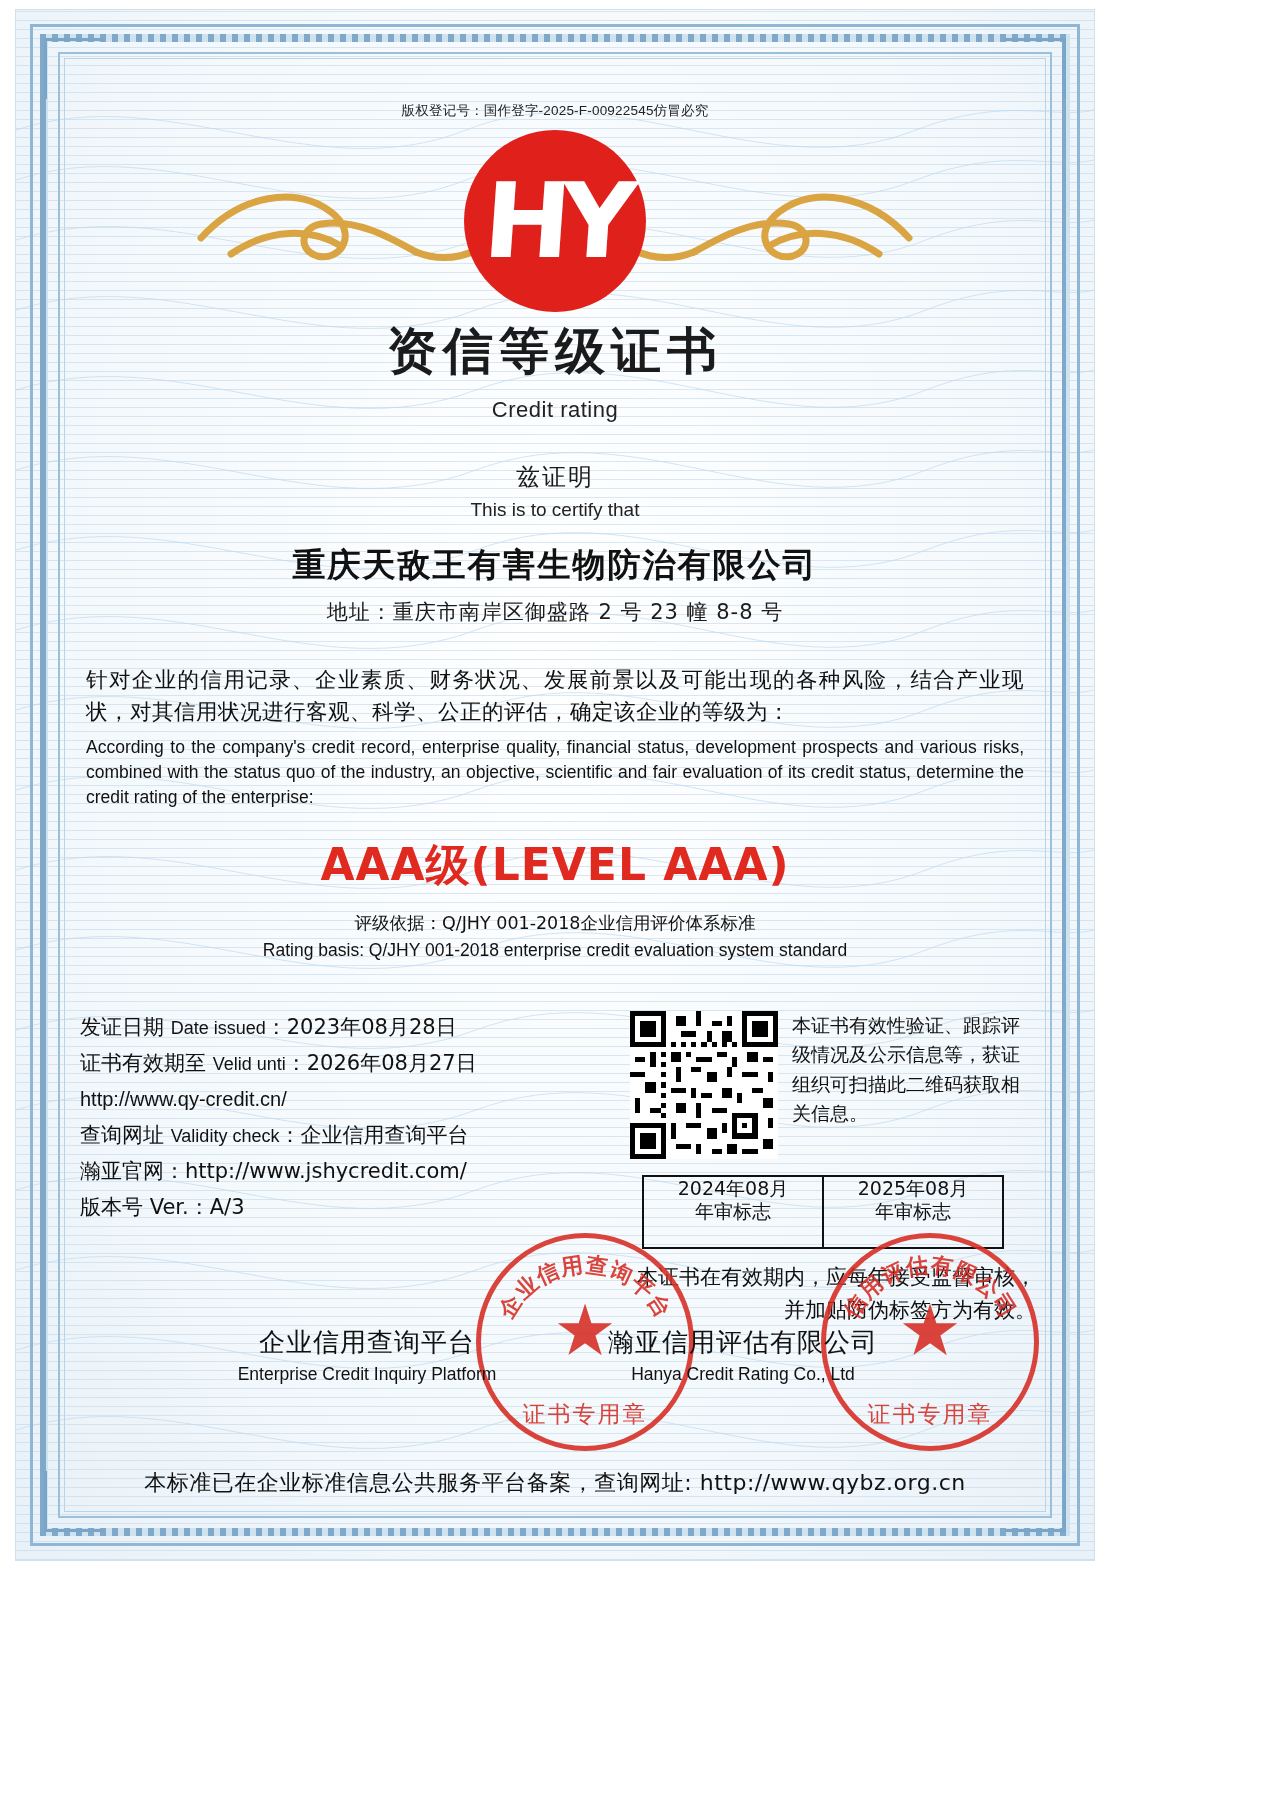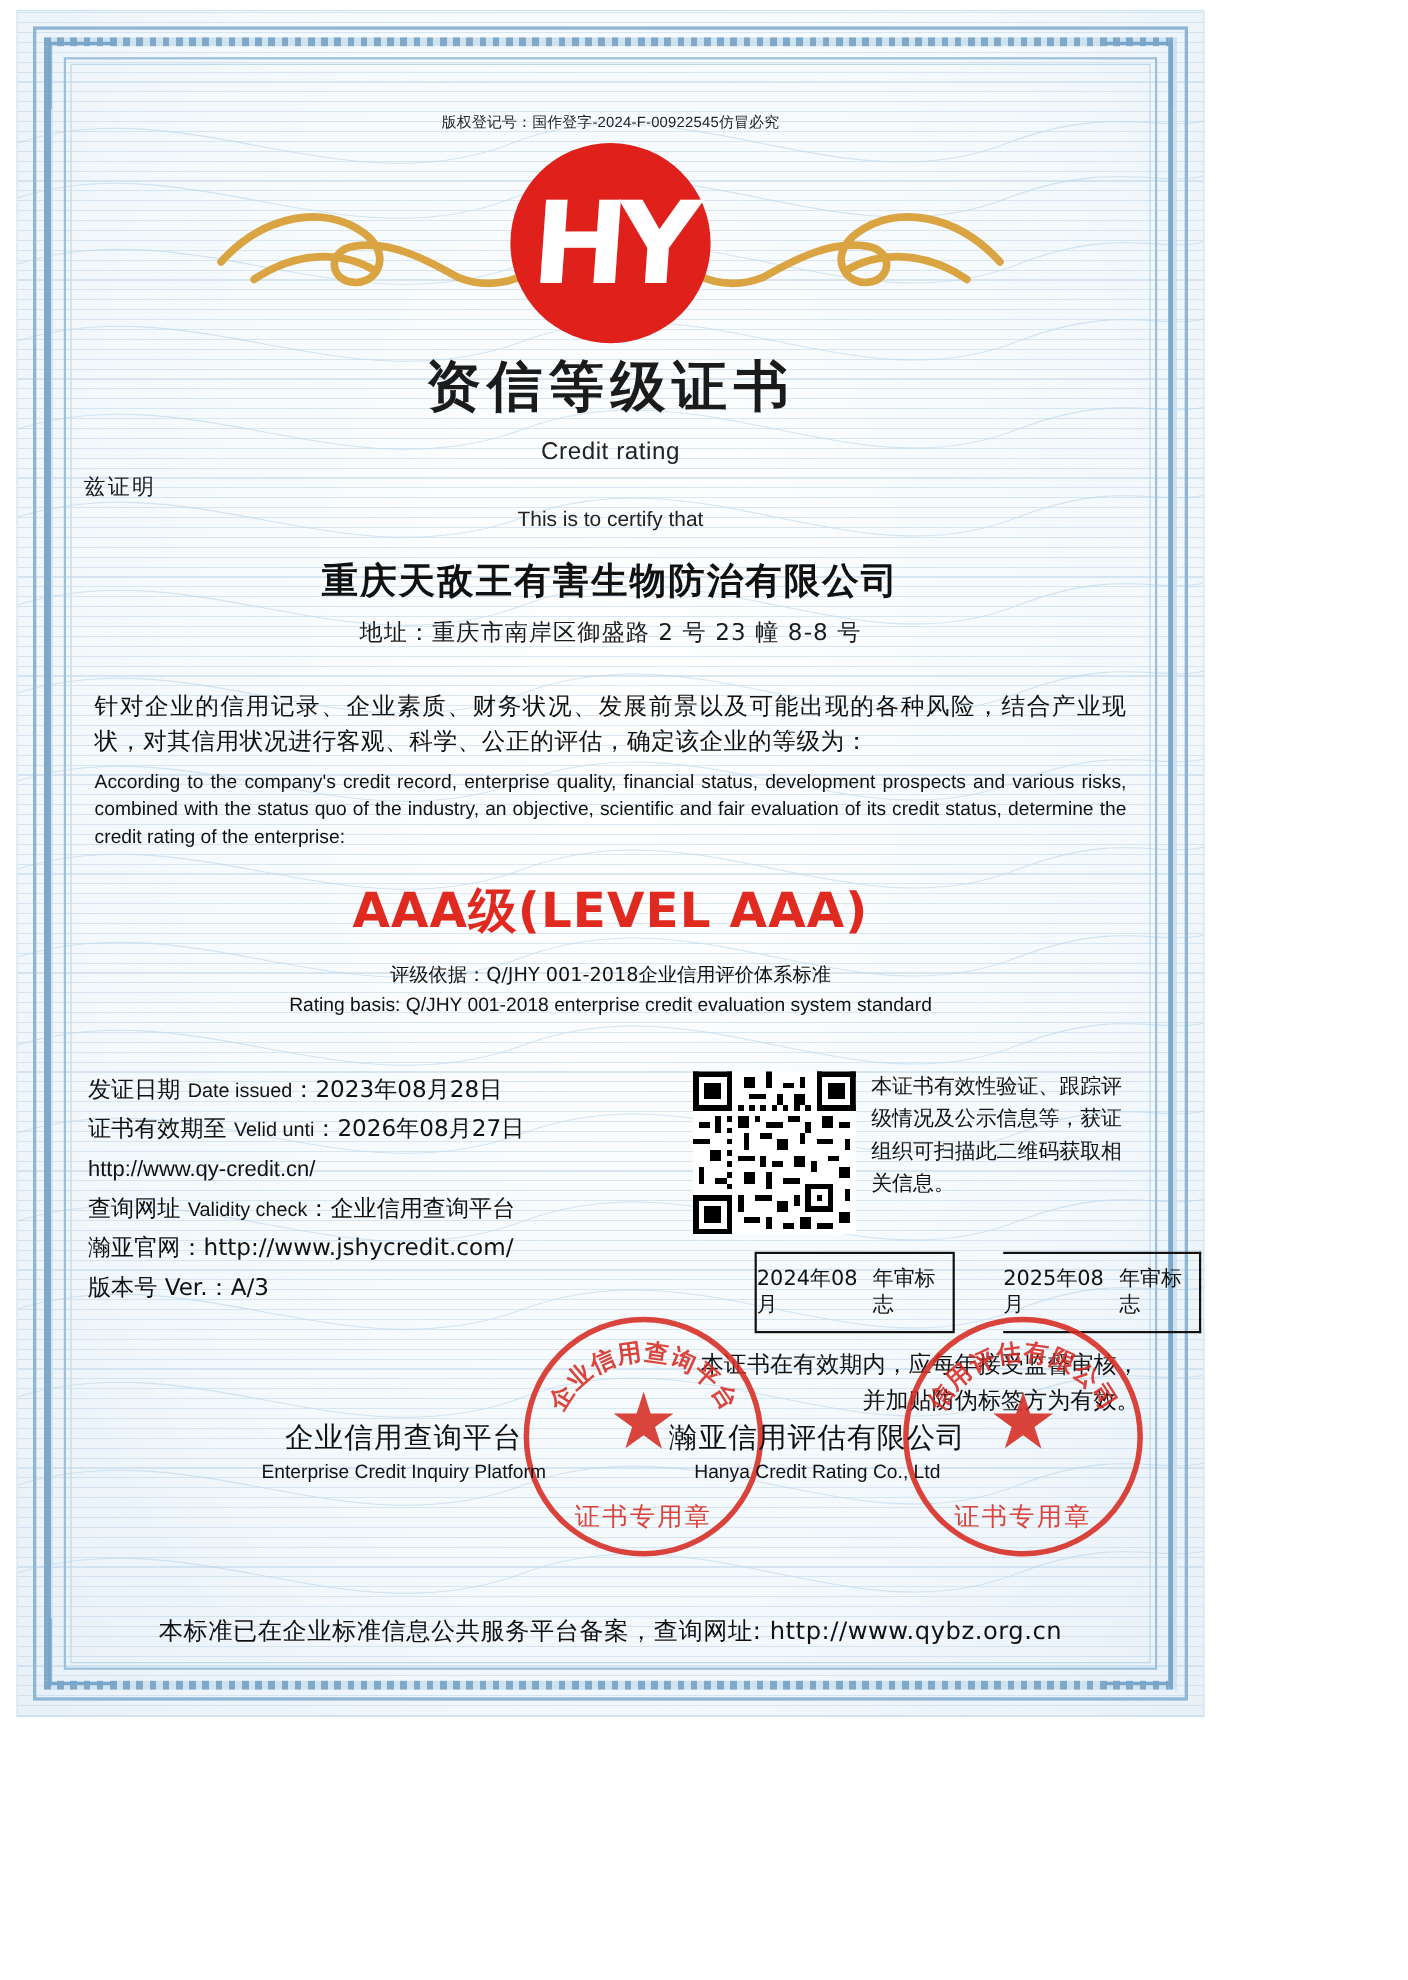"版权登记号：国作登字-2024-F-00922545仿冒必究" div.copyright-line { text: -2024-F-00922545 -> -2025-F-00922545 }
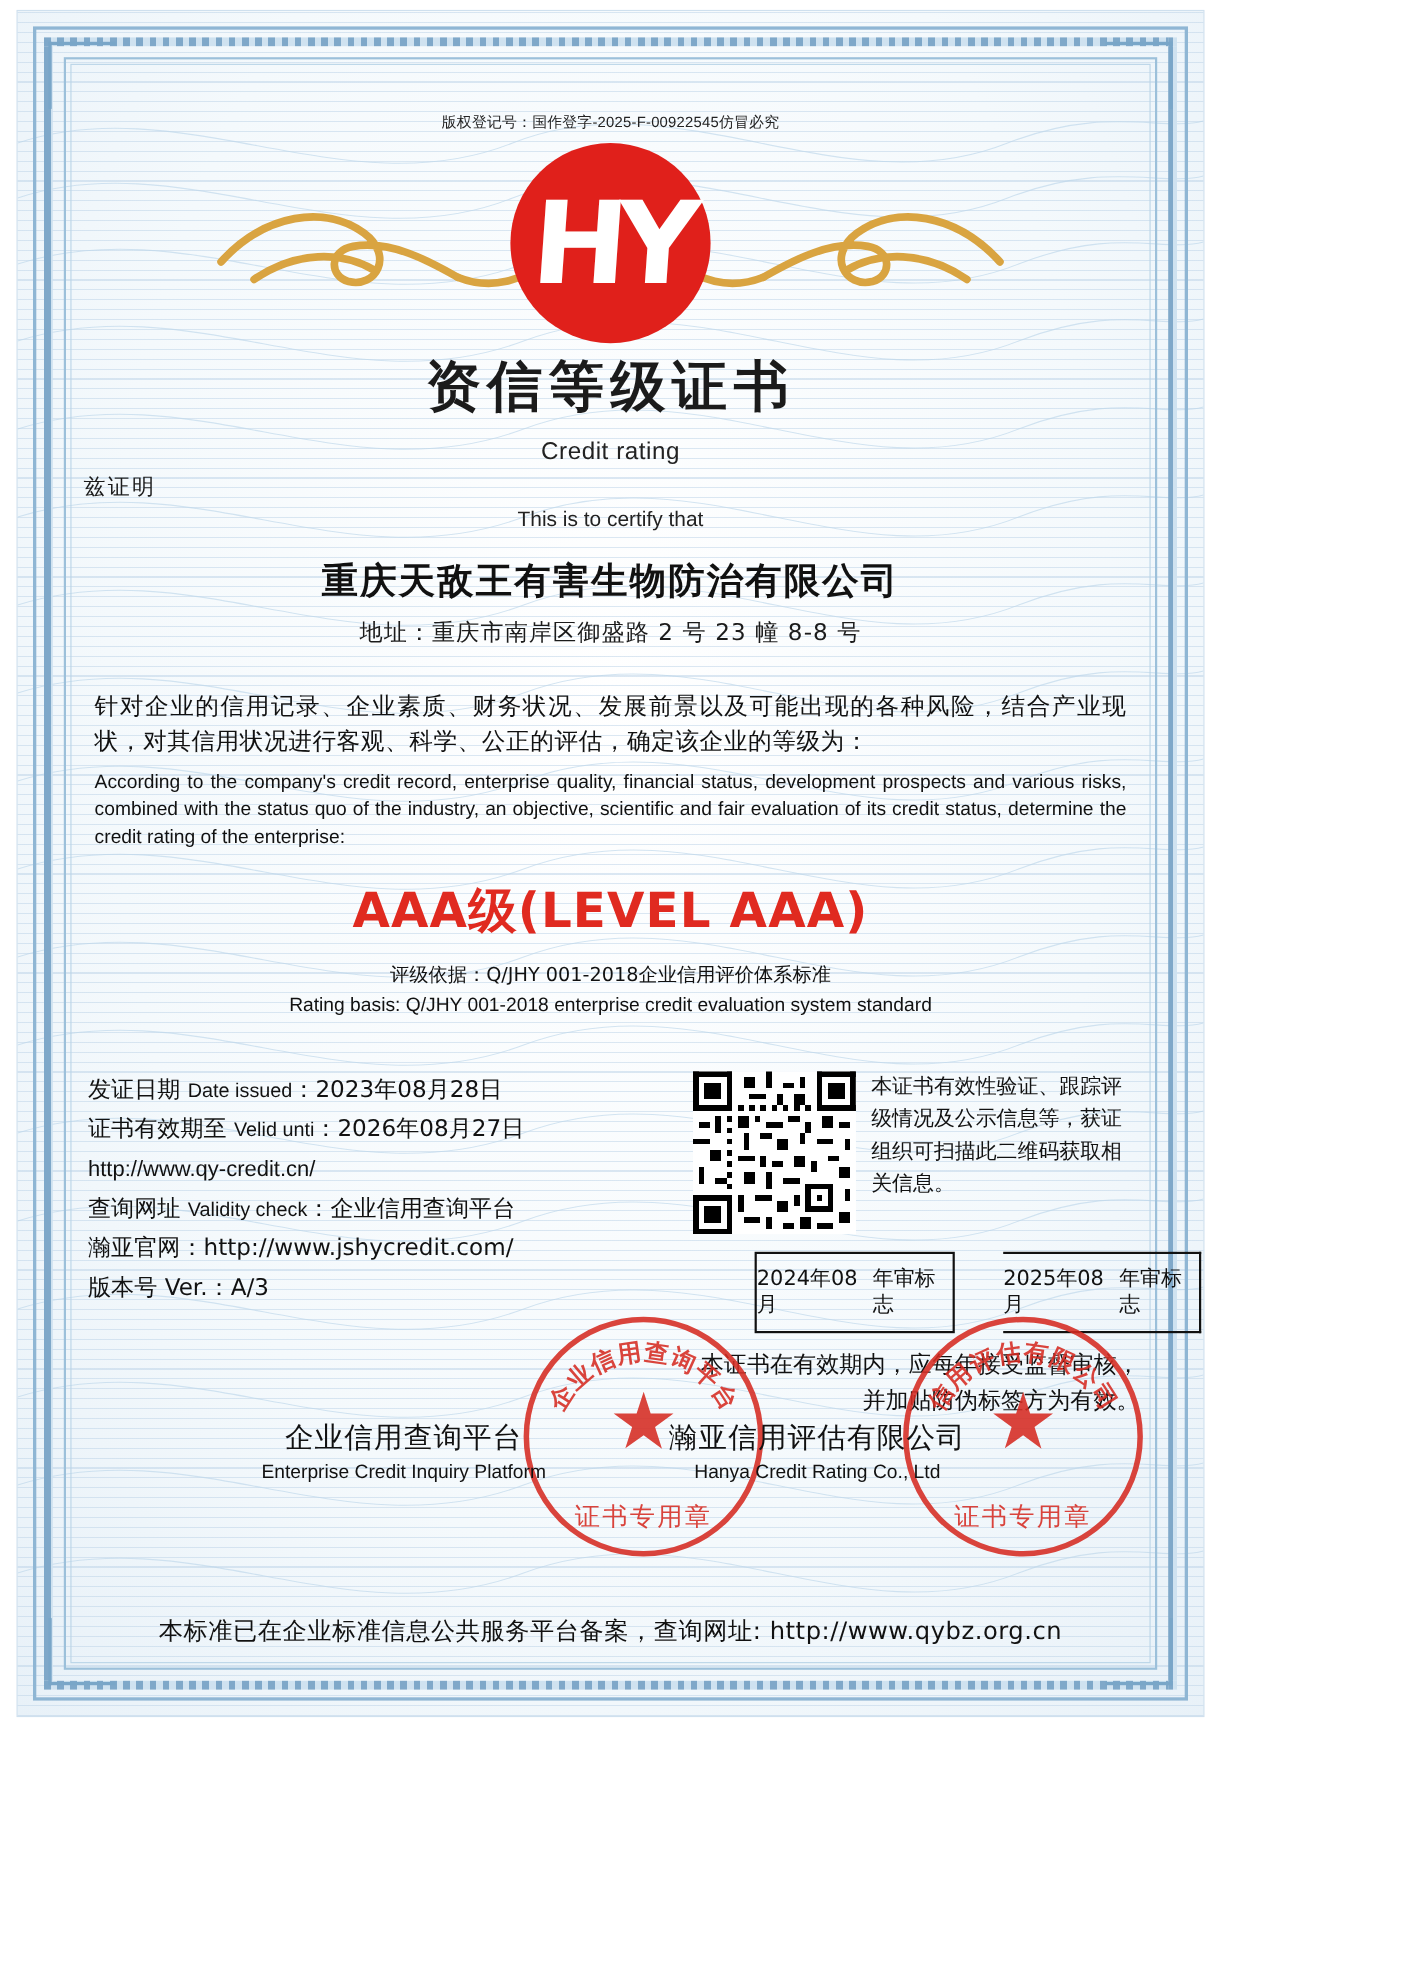"兹证明" .certify-cn { font-size: 20px -> 24px; margin-top: 6px -> 38px; text-align: none -> center }
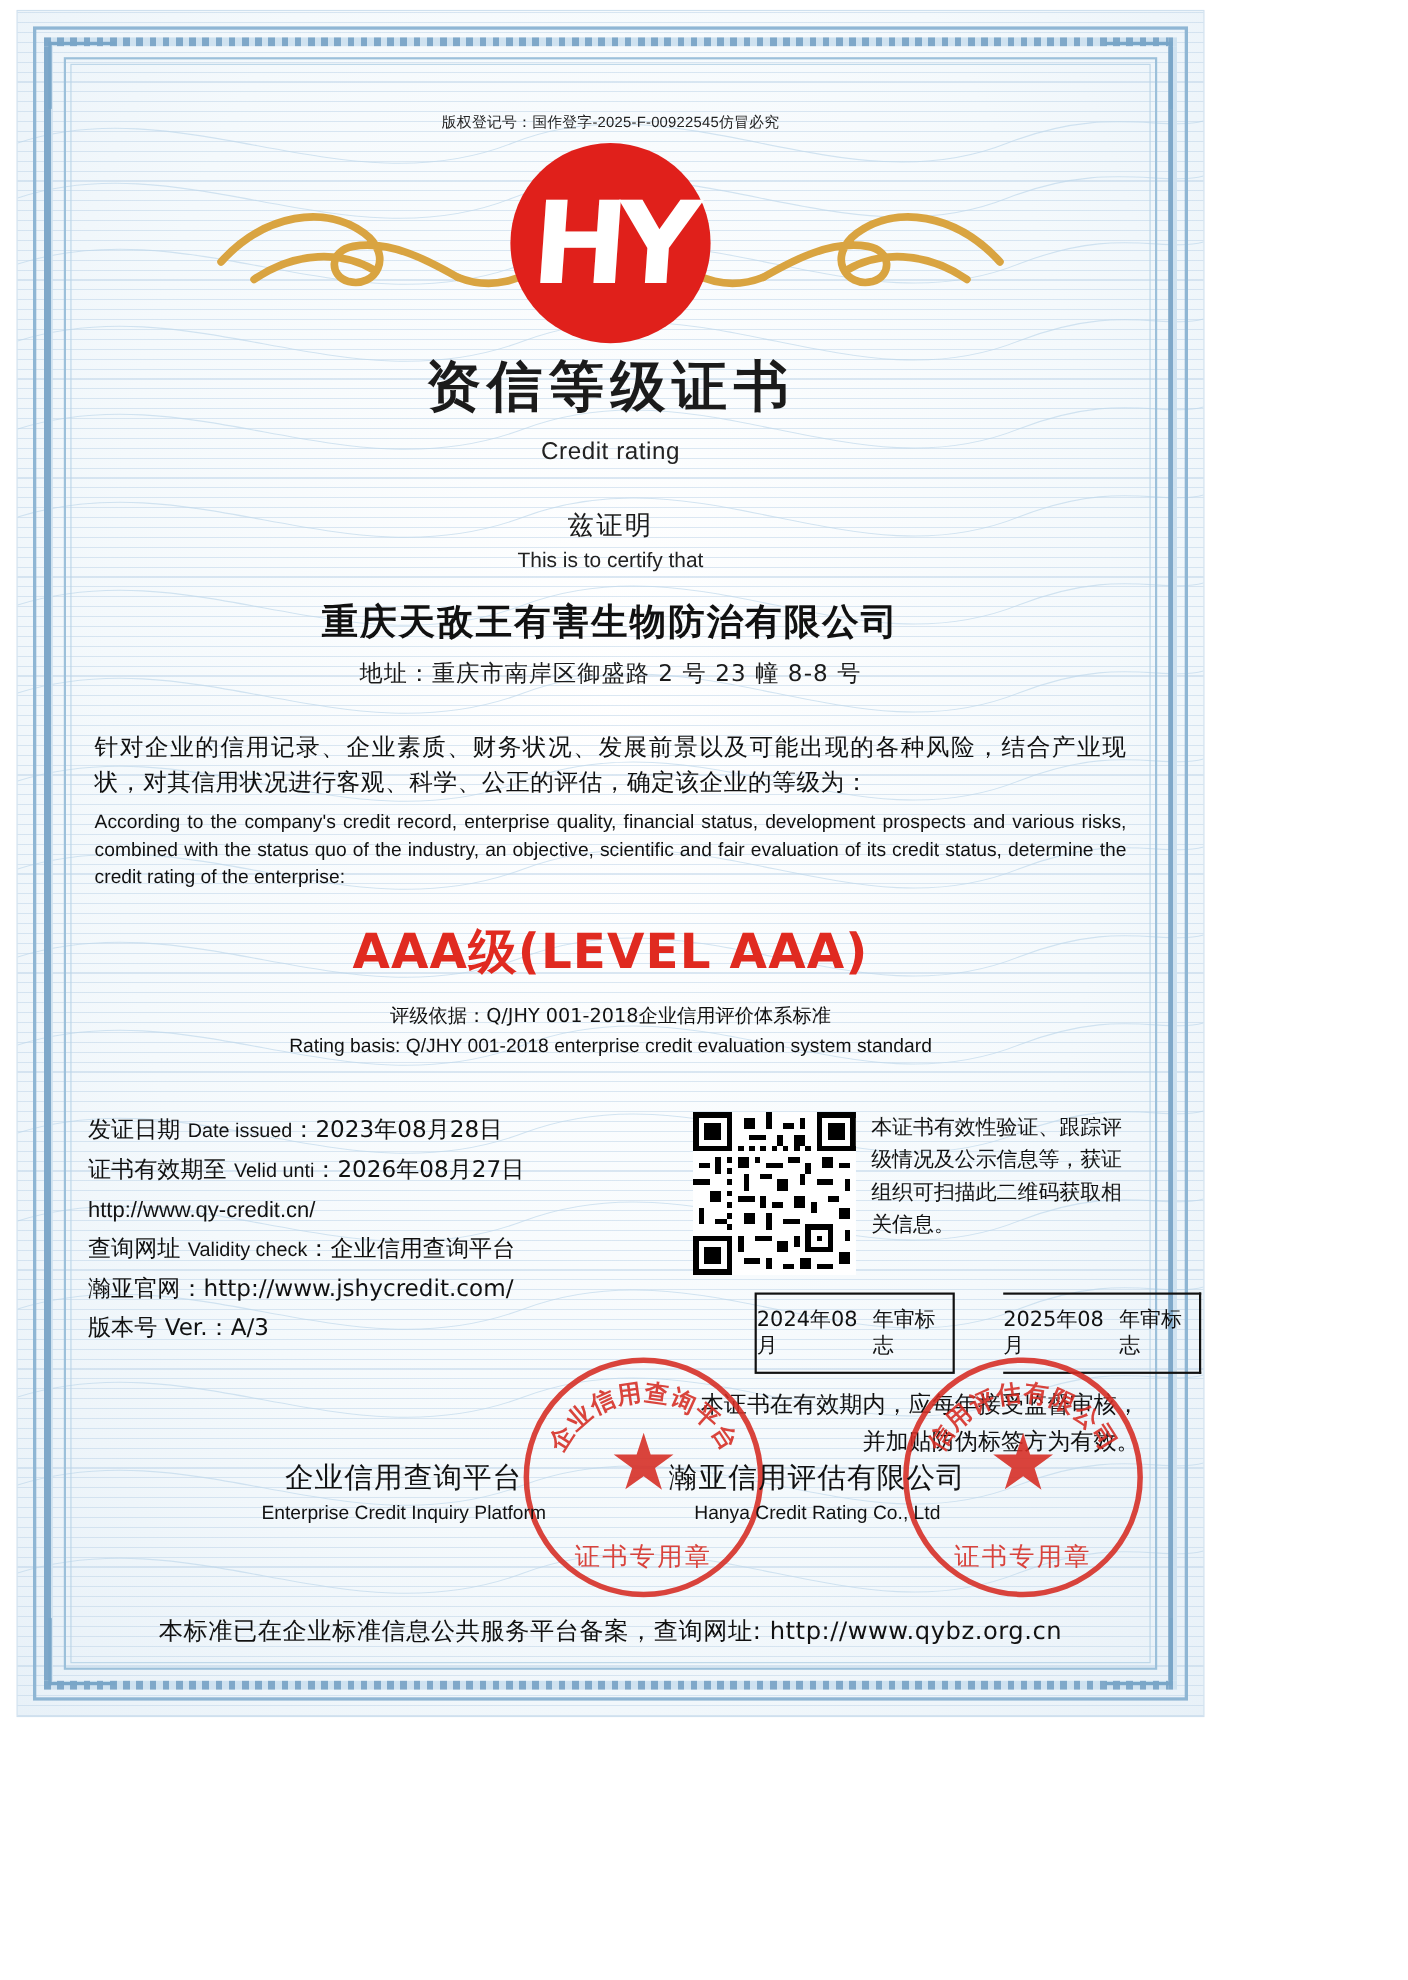"2024年08月" .stamp-box { flex-direction: none -> column; justify-content: center -> none; margin-left: 44px -> none }
